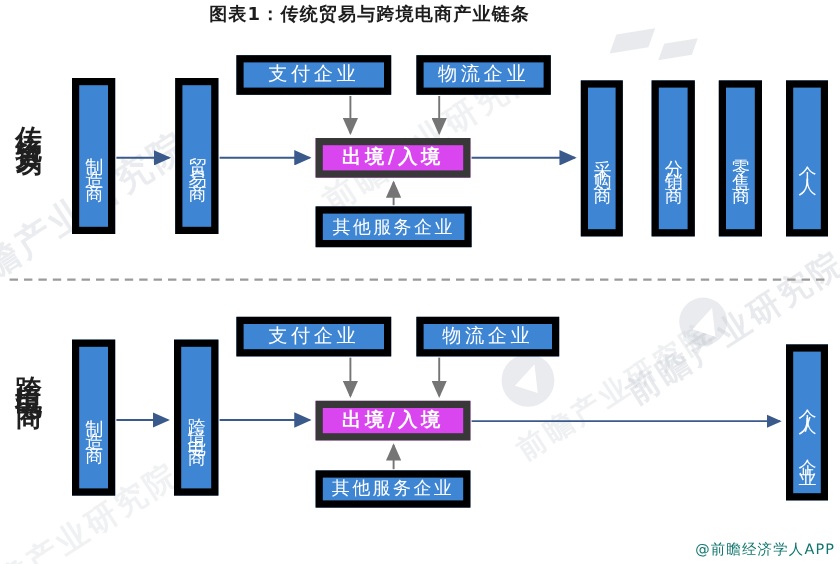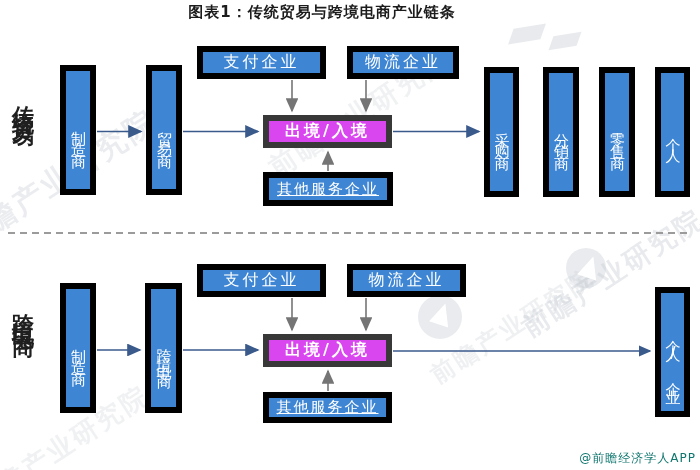"图表1：传统贸易与跨境电商产业链条" .title { left: 14px -> 0 }
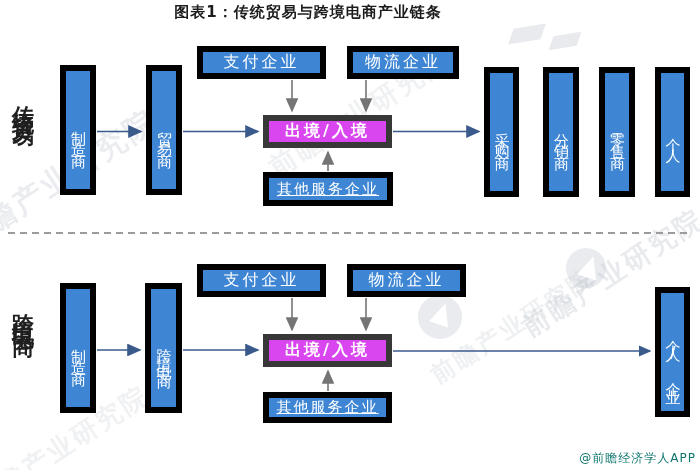"其他服务企业" .htext-sm { text-decoration: underline -> none }
